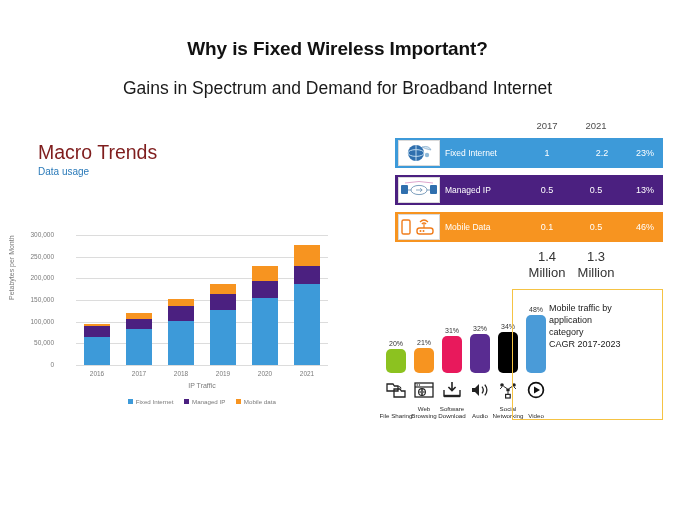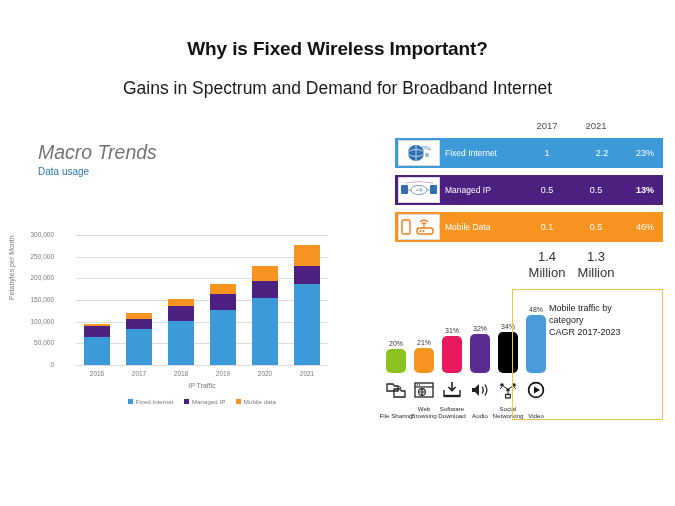"Macro Trends" .macro-title { color: #737373 -> #7f1d1d; font-style: italic -> none }
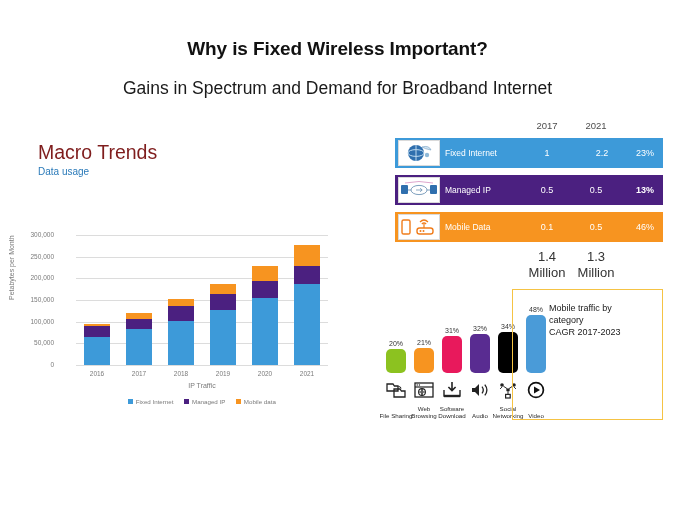"13%" div.cell { font-weight: bold -> none }
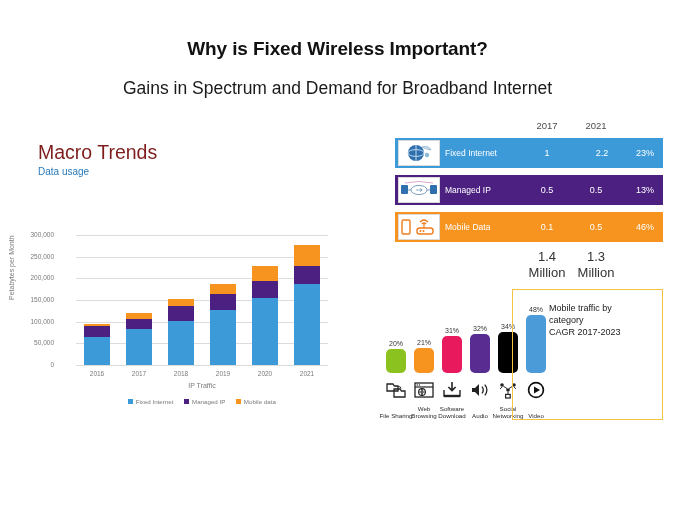"application" div { html: none -> <div>application</div> }
